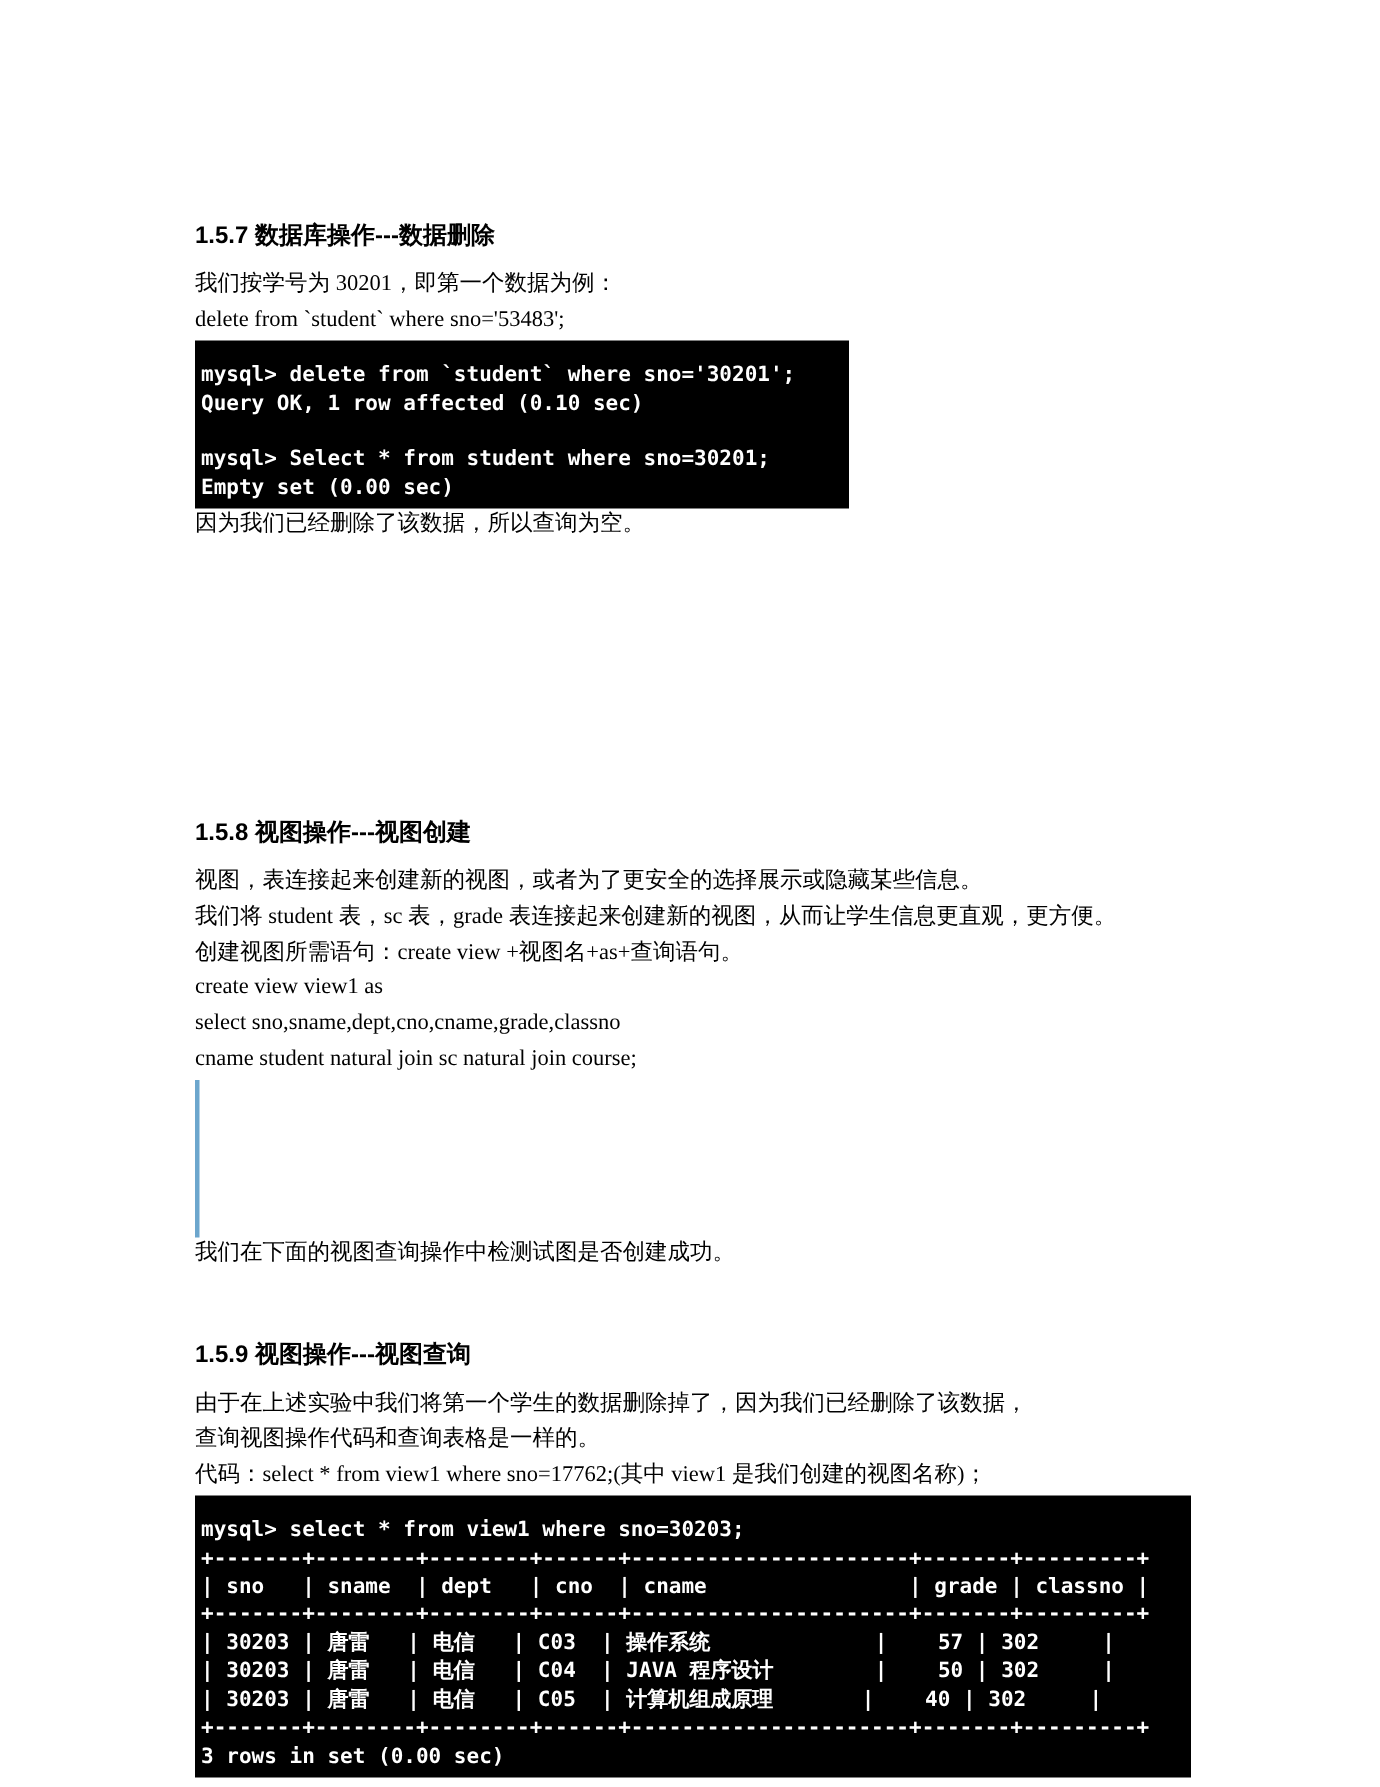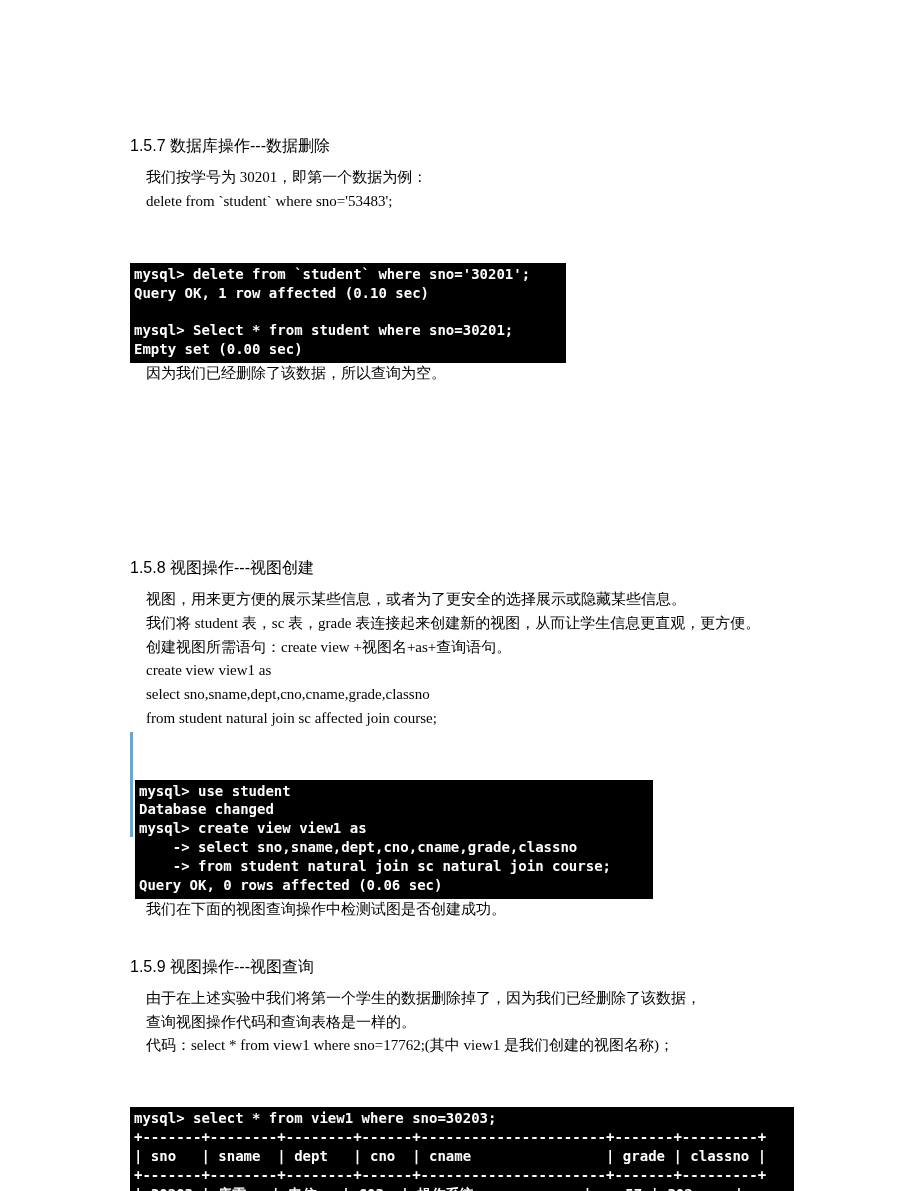"1.5.7 数据库操作---数据删除" h3 { font-weight: normal -> bold; margin: 4px 0 10px 0 -> 16px 0 10px 0 }
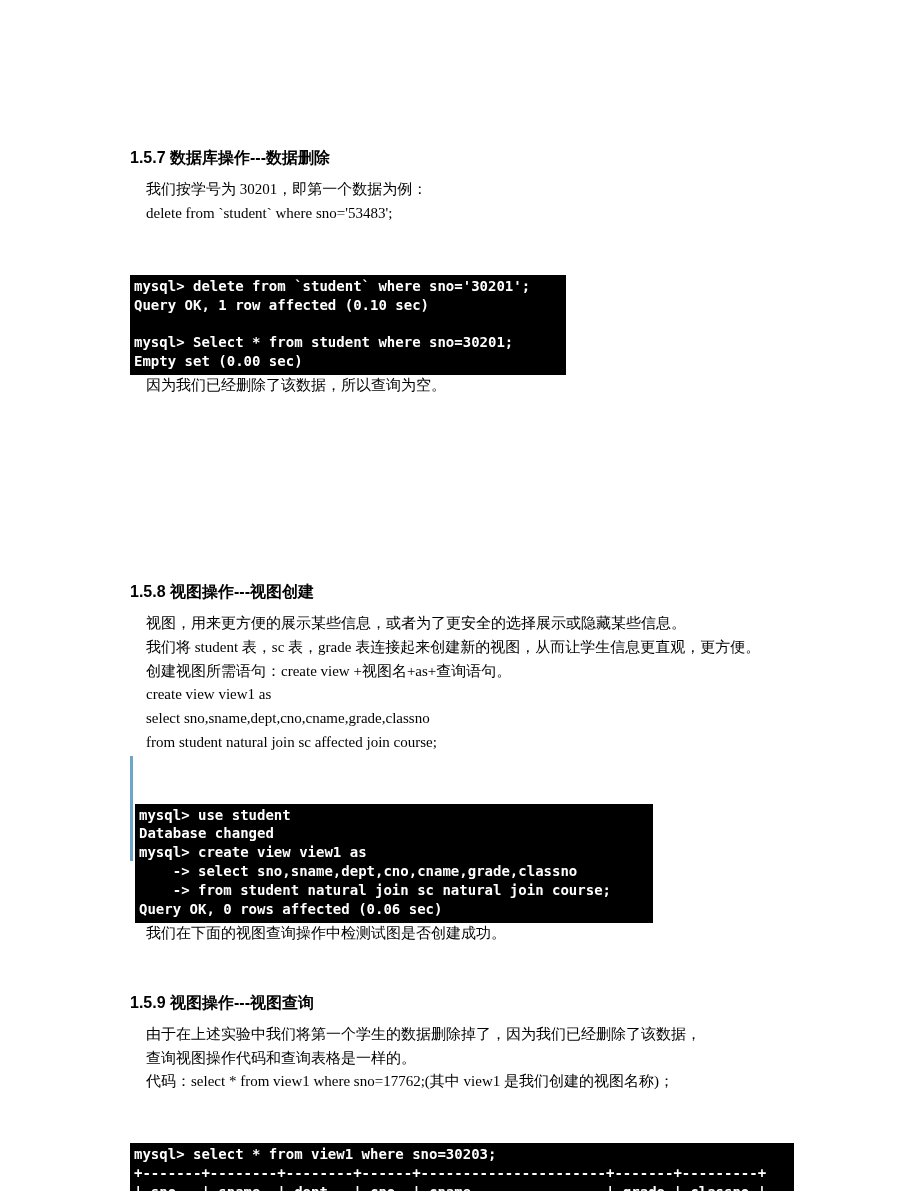"我们按学号为 30201，即第一个数据为例：" .para { margin: 0 0 2px 16px -> 0 0 2px 0 }
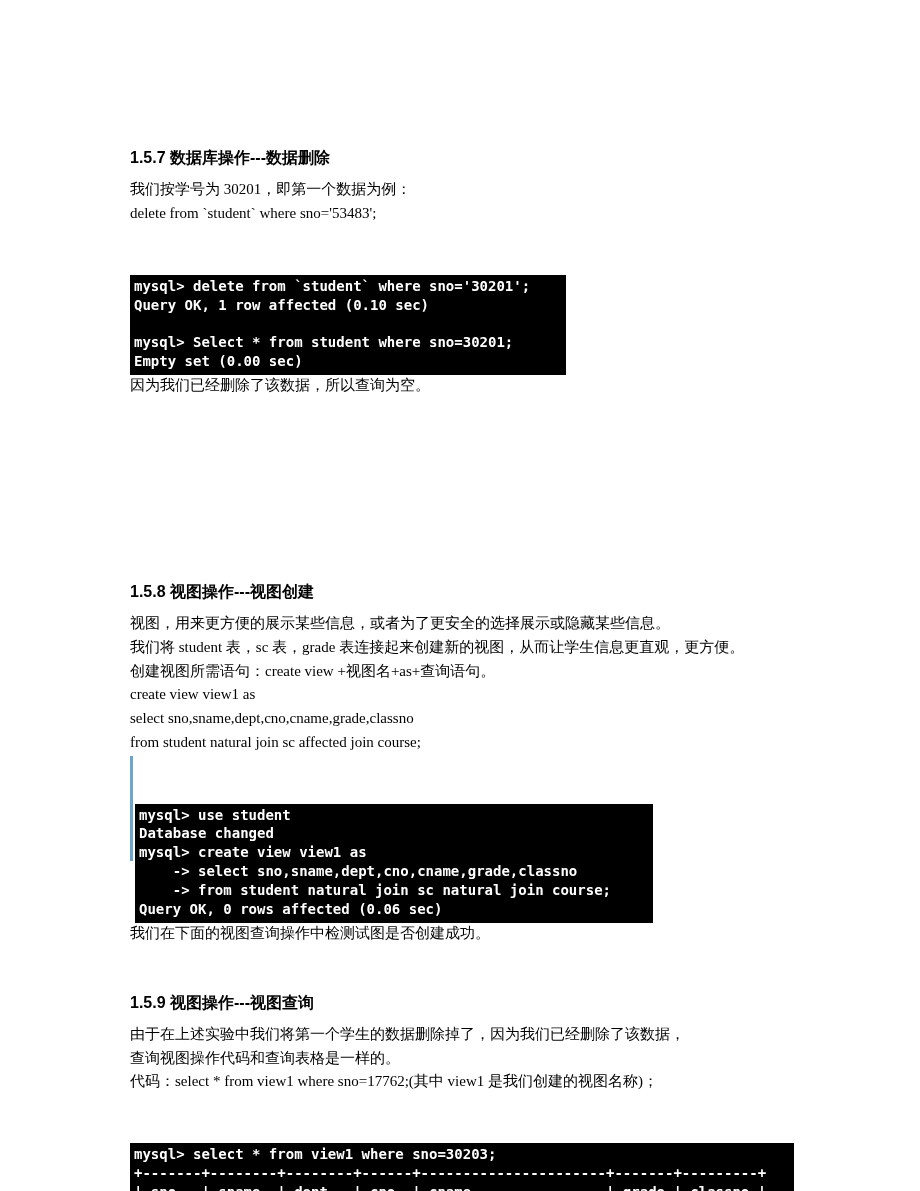"mysql> delete from `student` where" .term { margin-top: 48px -> none; padding: 2px 4px 4px 4px -> 14px 4px 4px 4px }
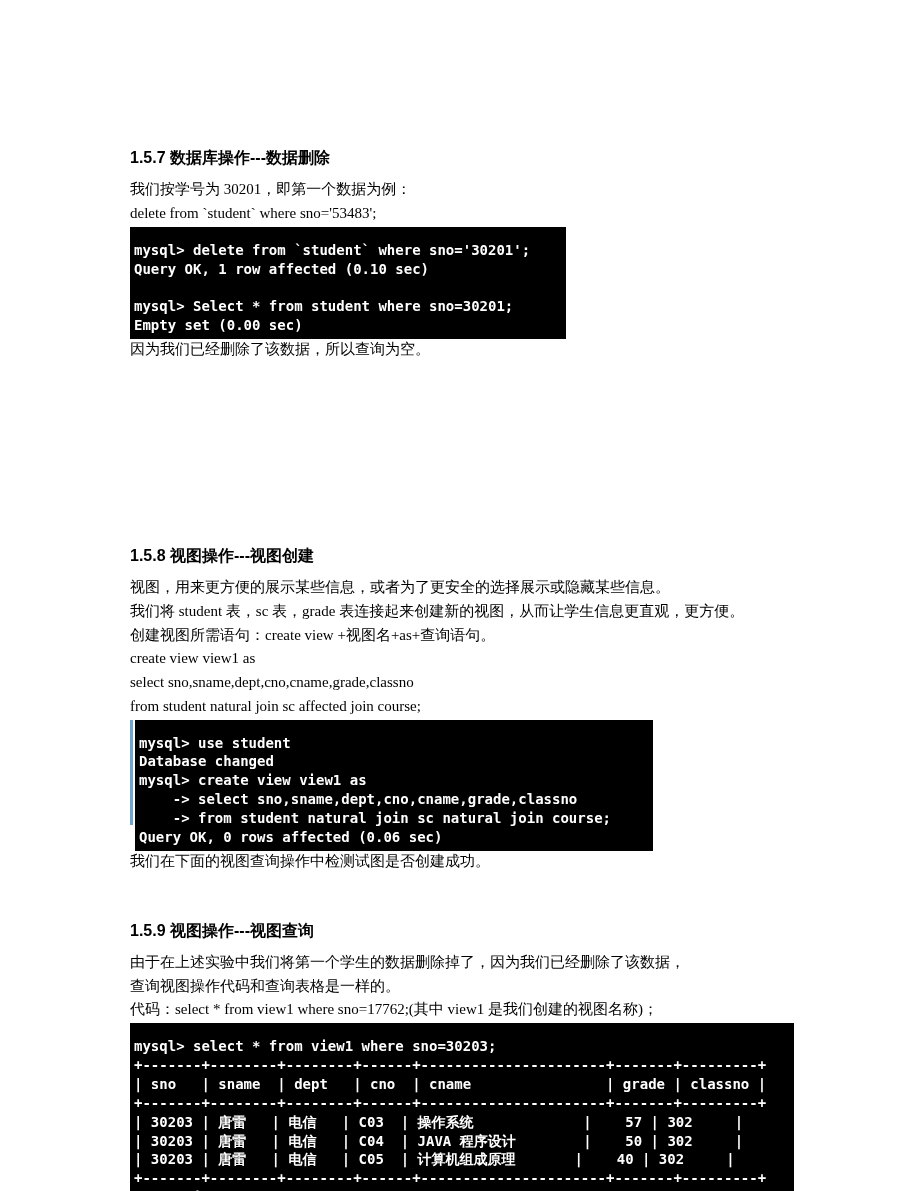"视图，用来更方便的展示某些信息，或者为了更安全的选择展示或隐藏某些信息。" p.para { text: 用来更方便的展示某些信息 -> 表连接起来创建新的视图 }
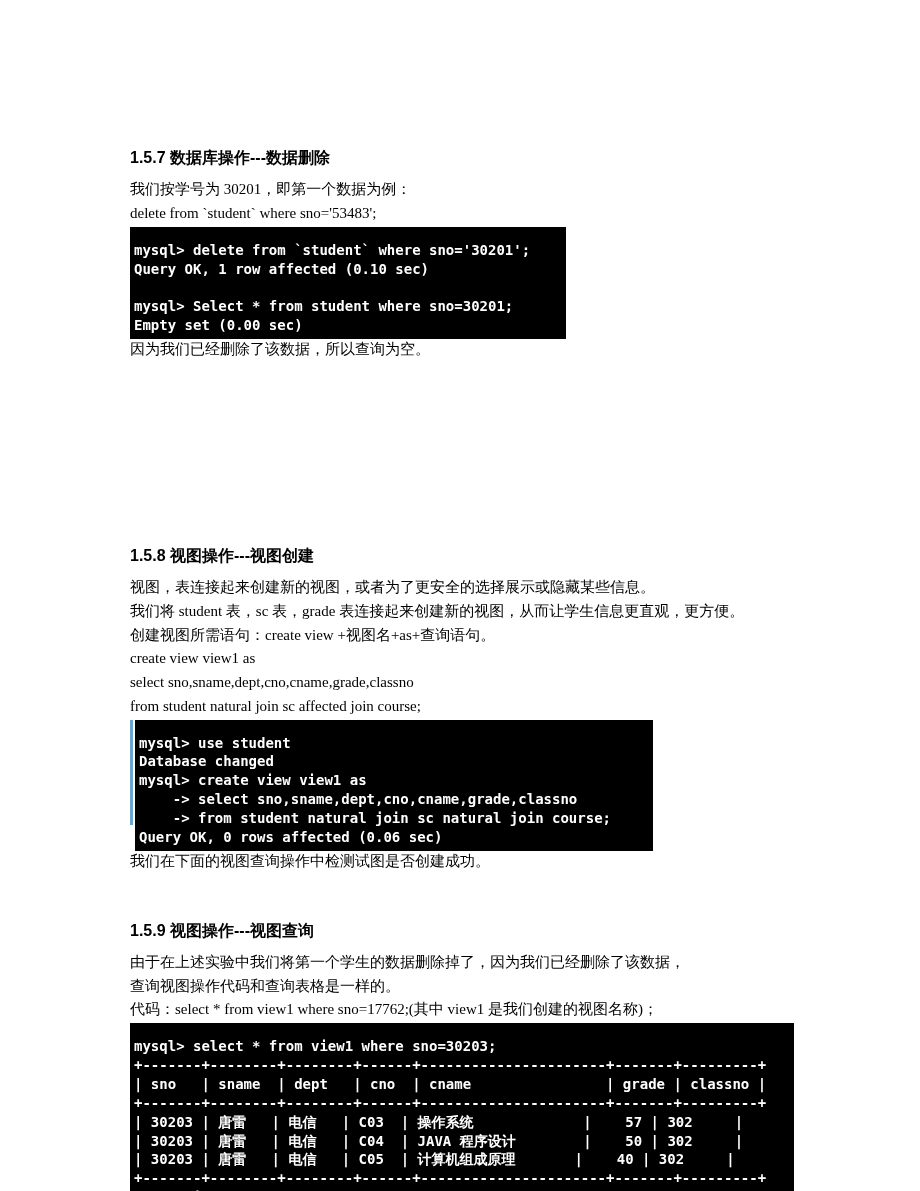"from student natural join sc" p.para { text: from student natural join sc affected -> cname student natural join sc natural }
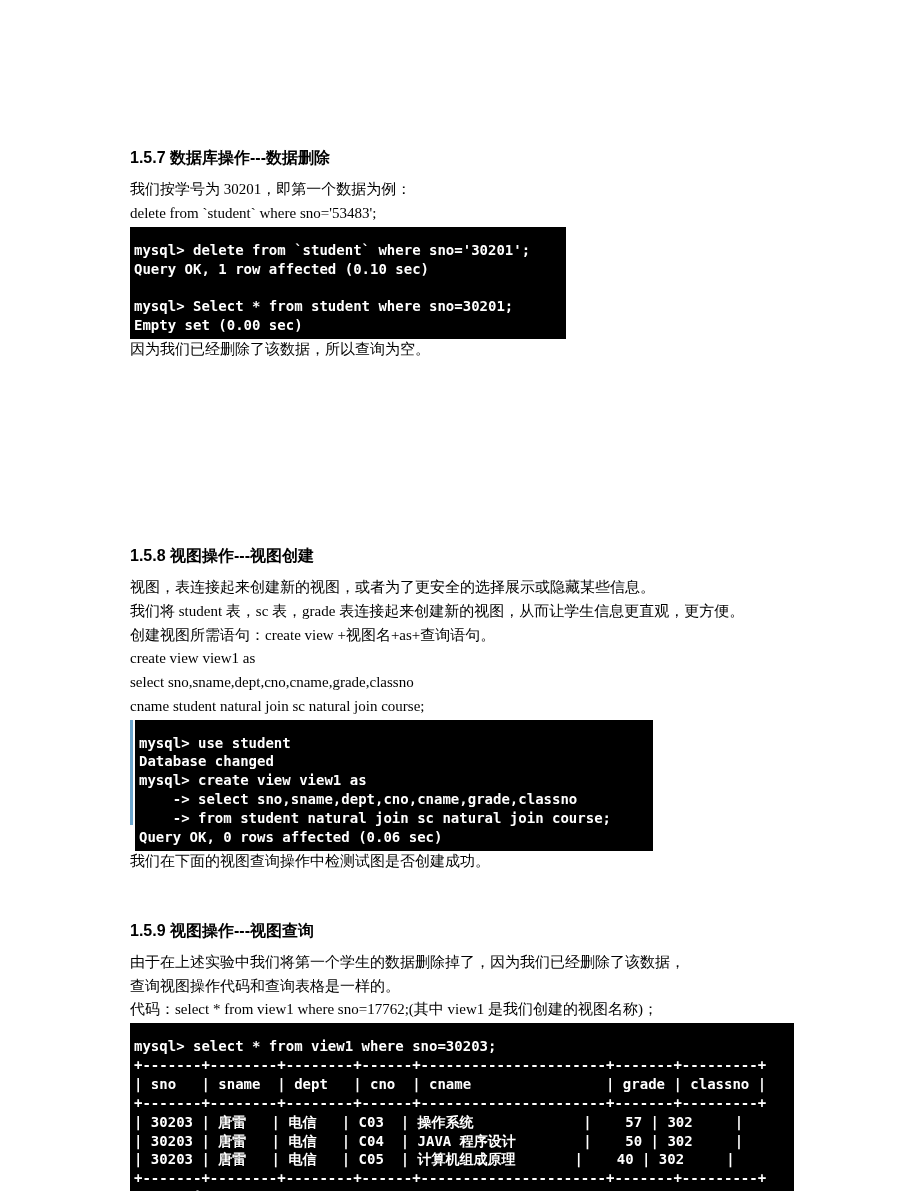"mysql> use student" span.term { html: <span>mysql&gt; use student Database changed mysql&gt; create view view1 as -&gt; select sno,sname,dept,cno,cname,grade,classno -&gt; from student natural join sc natural join course; Query OK, 0 rows affected (0.06 sec)</span> -> none }
